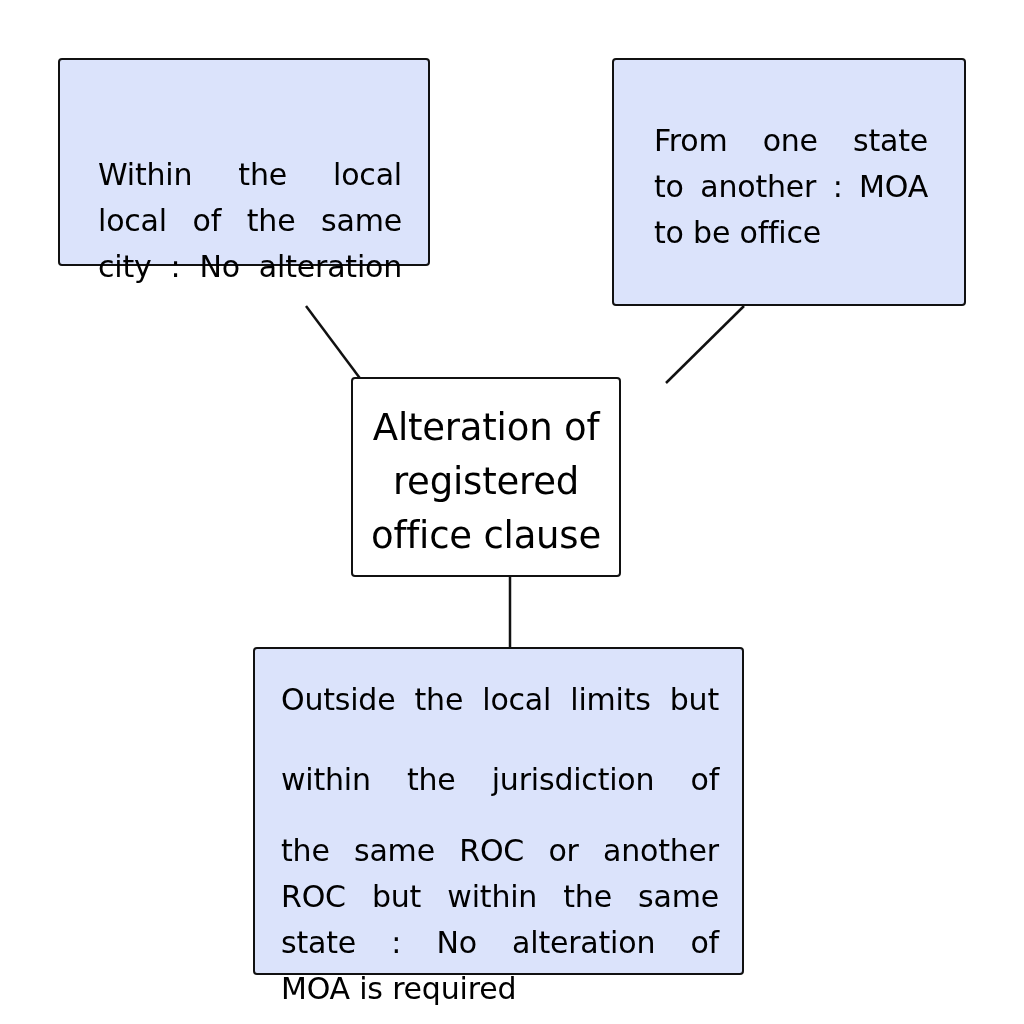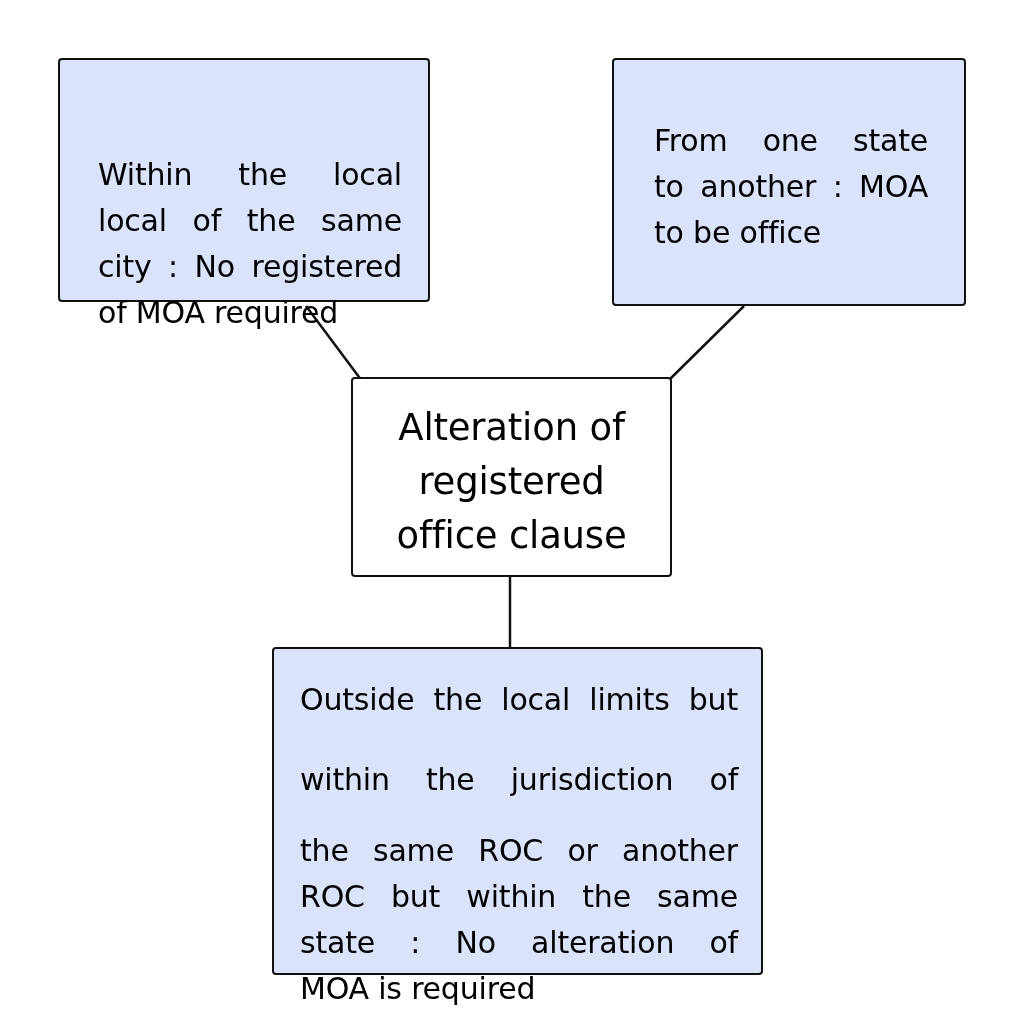"Within the local" #node-top-left { height: 244px -> 208px }
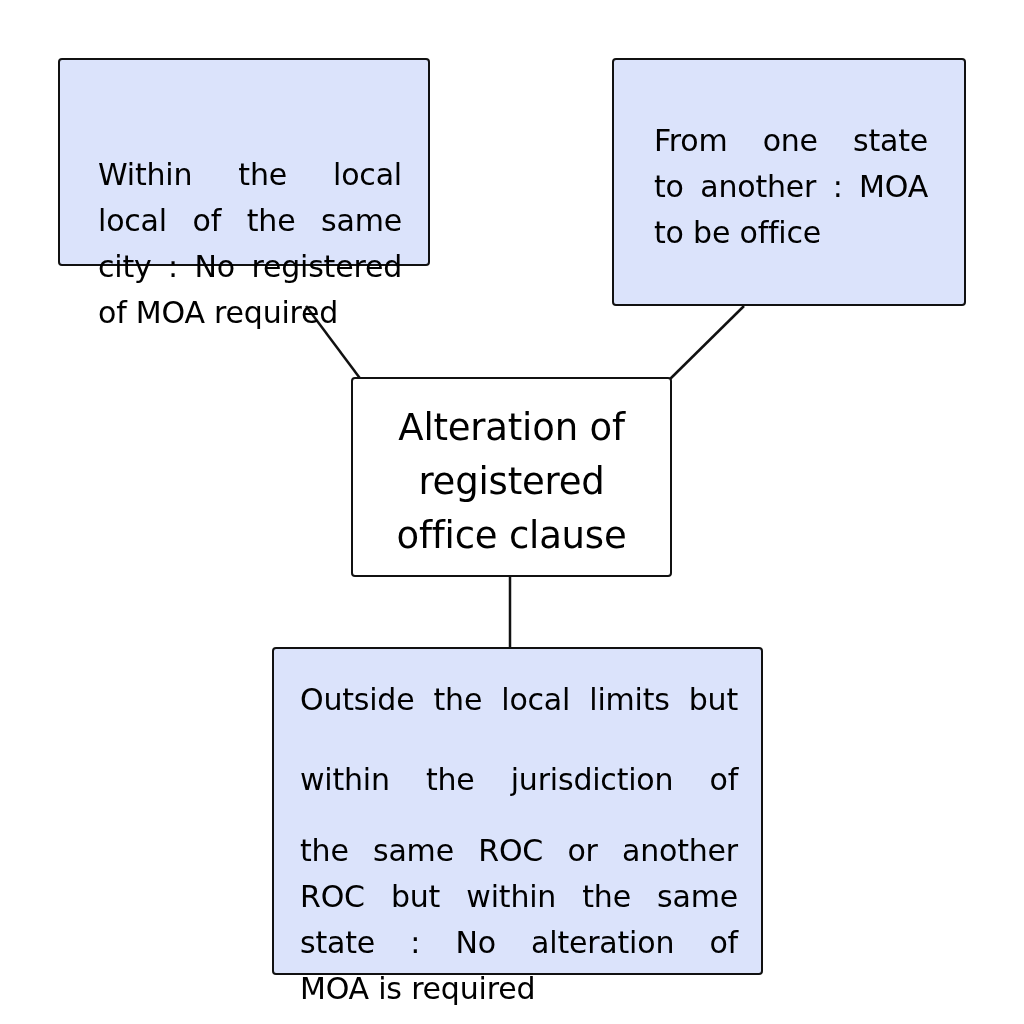"city : No registered" span { text: registered -> alteration }
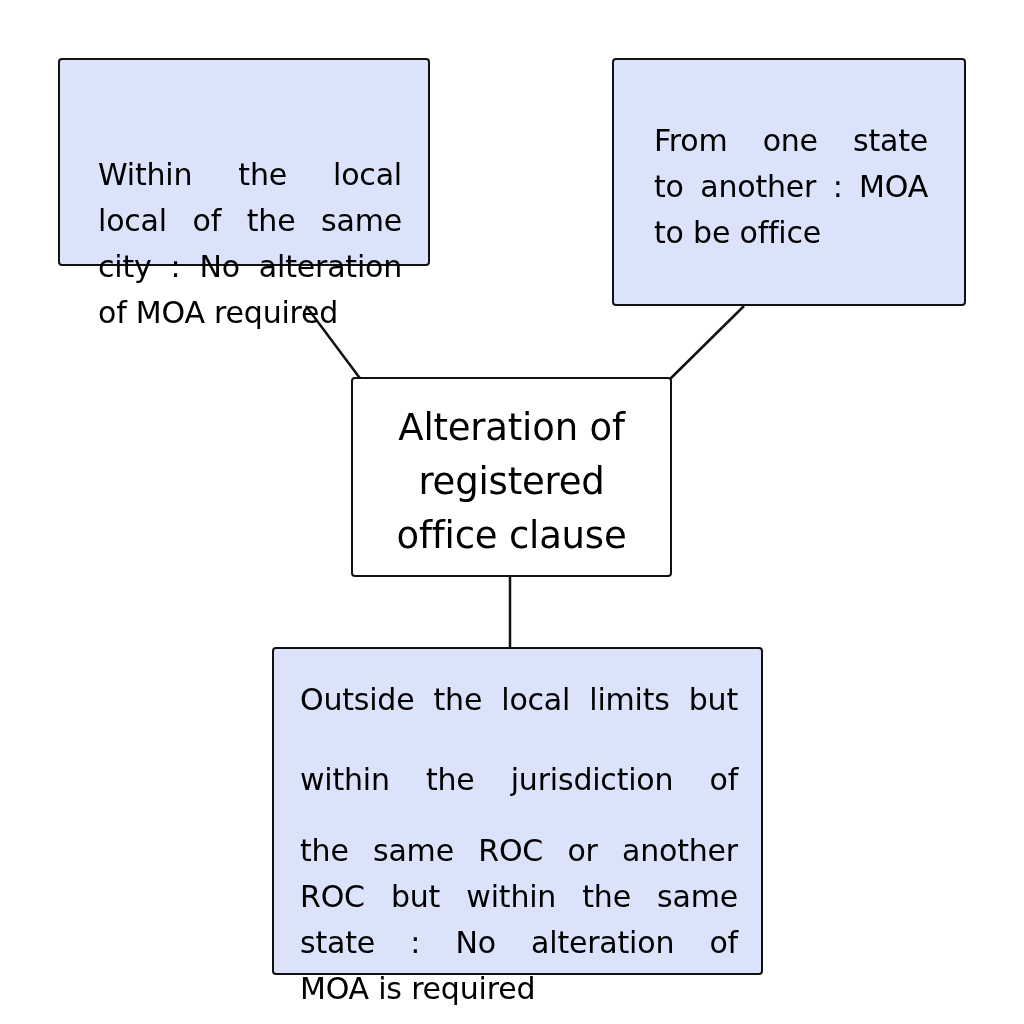"of MOA required" span { html: <span>of MOA required</span> -> none }
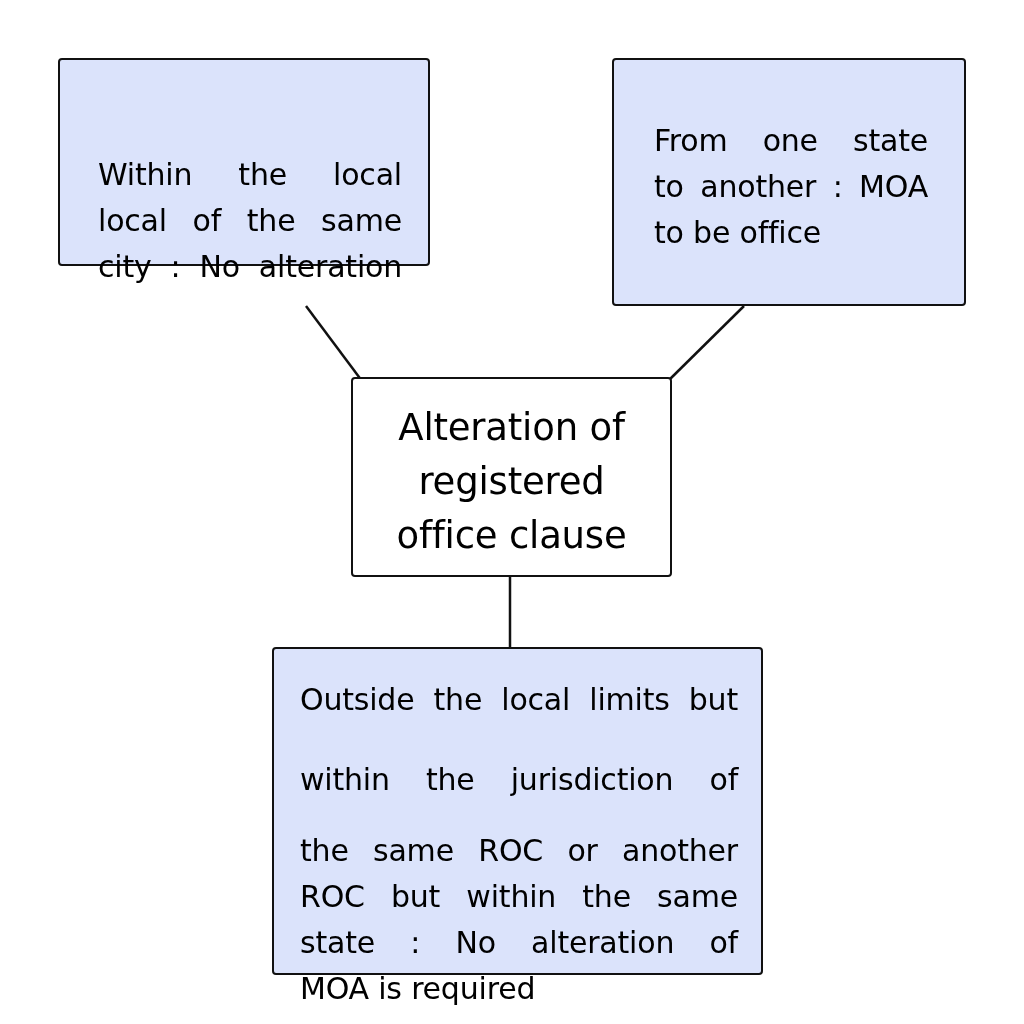"Alteration of" #node-center { width: 321px -> 270px }
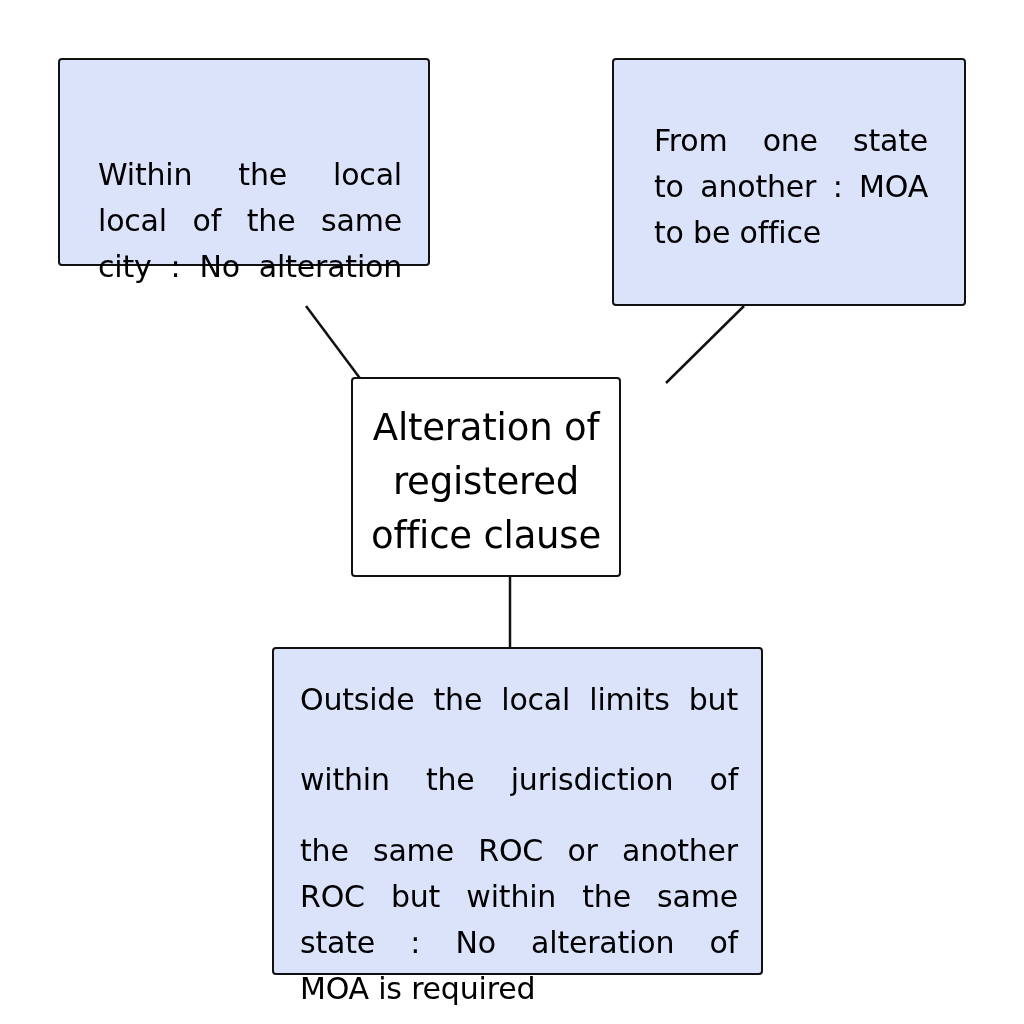"Outside the local limits but" #node-bottom { left: 272px -> 253px }
